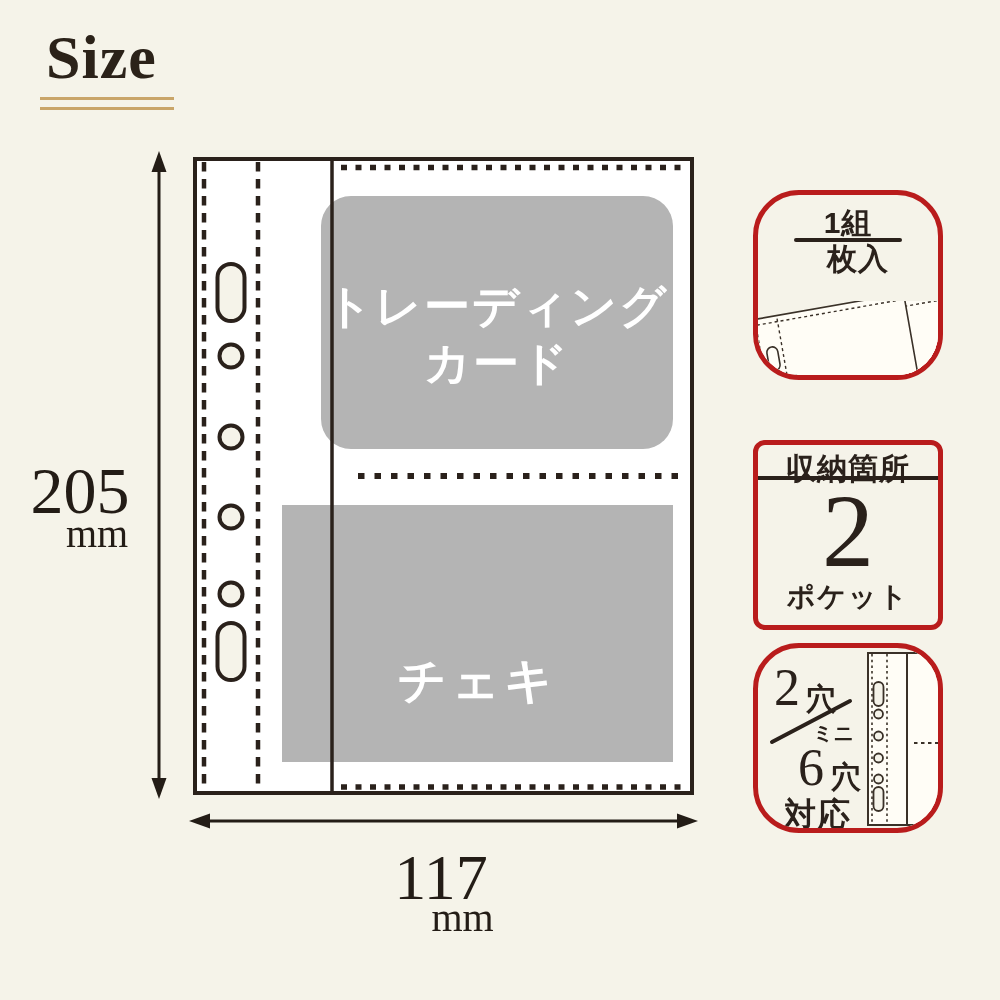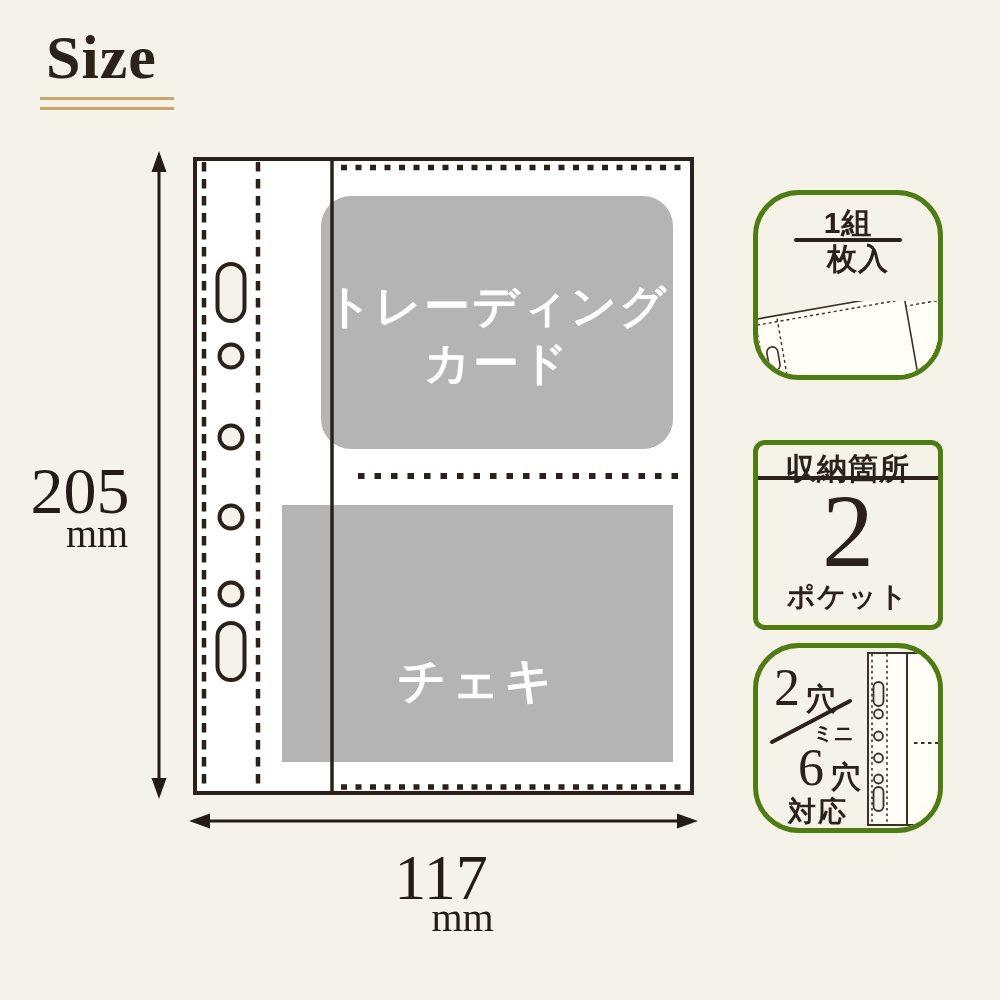"1組" .badge { border: 5px solid #4d7c0f -> 5px solid #b91c1c }
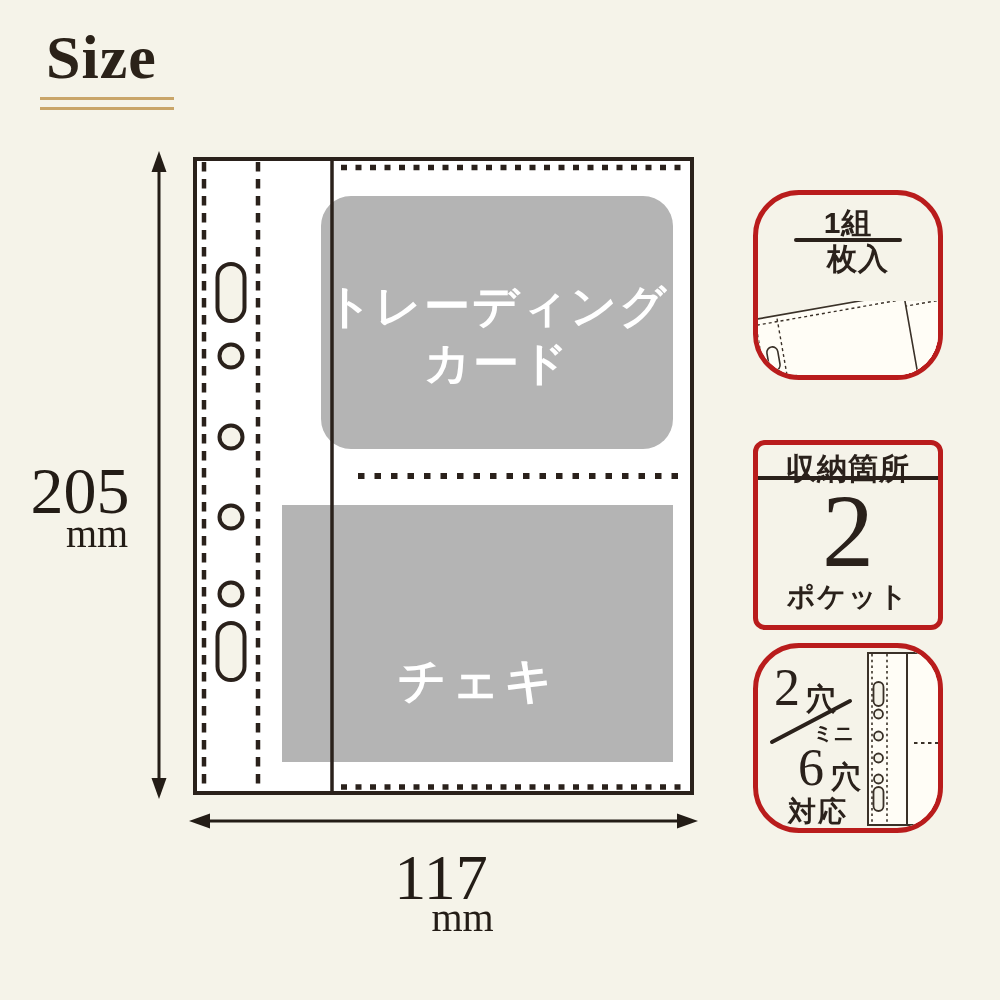"対応" .compat-footer { font-size: 28px -> 32px }
